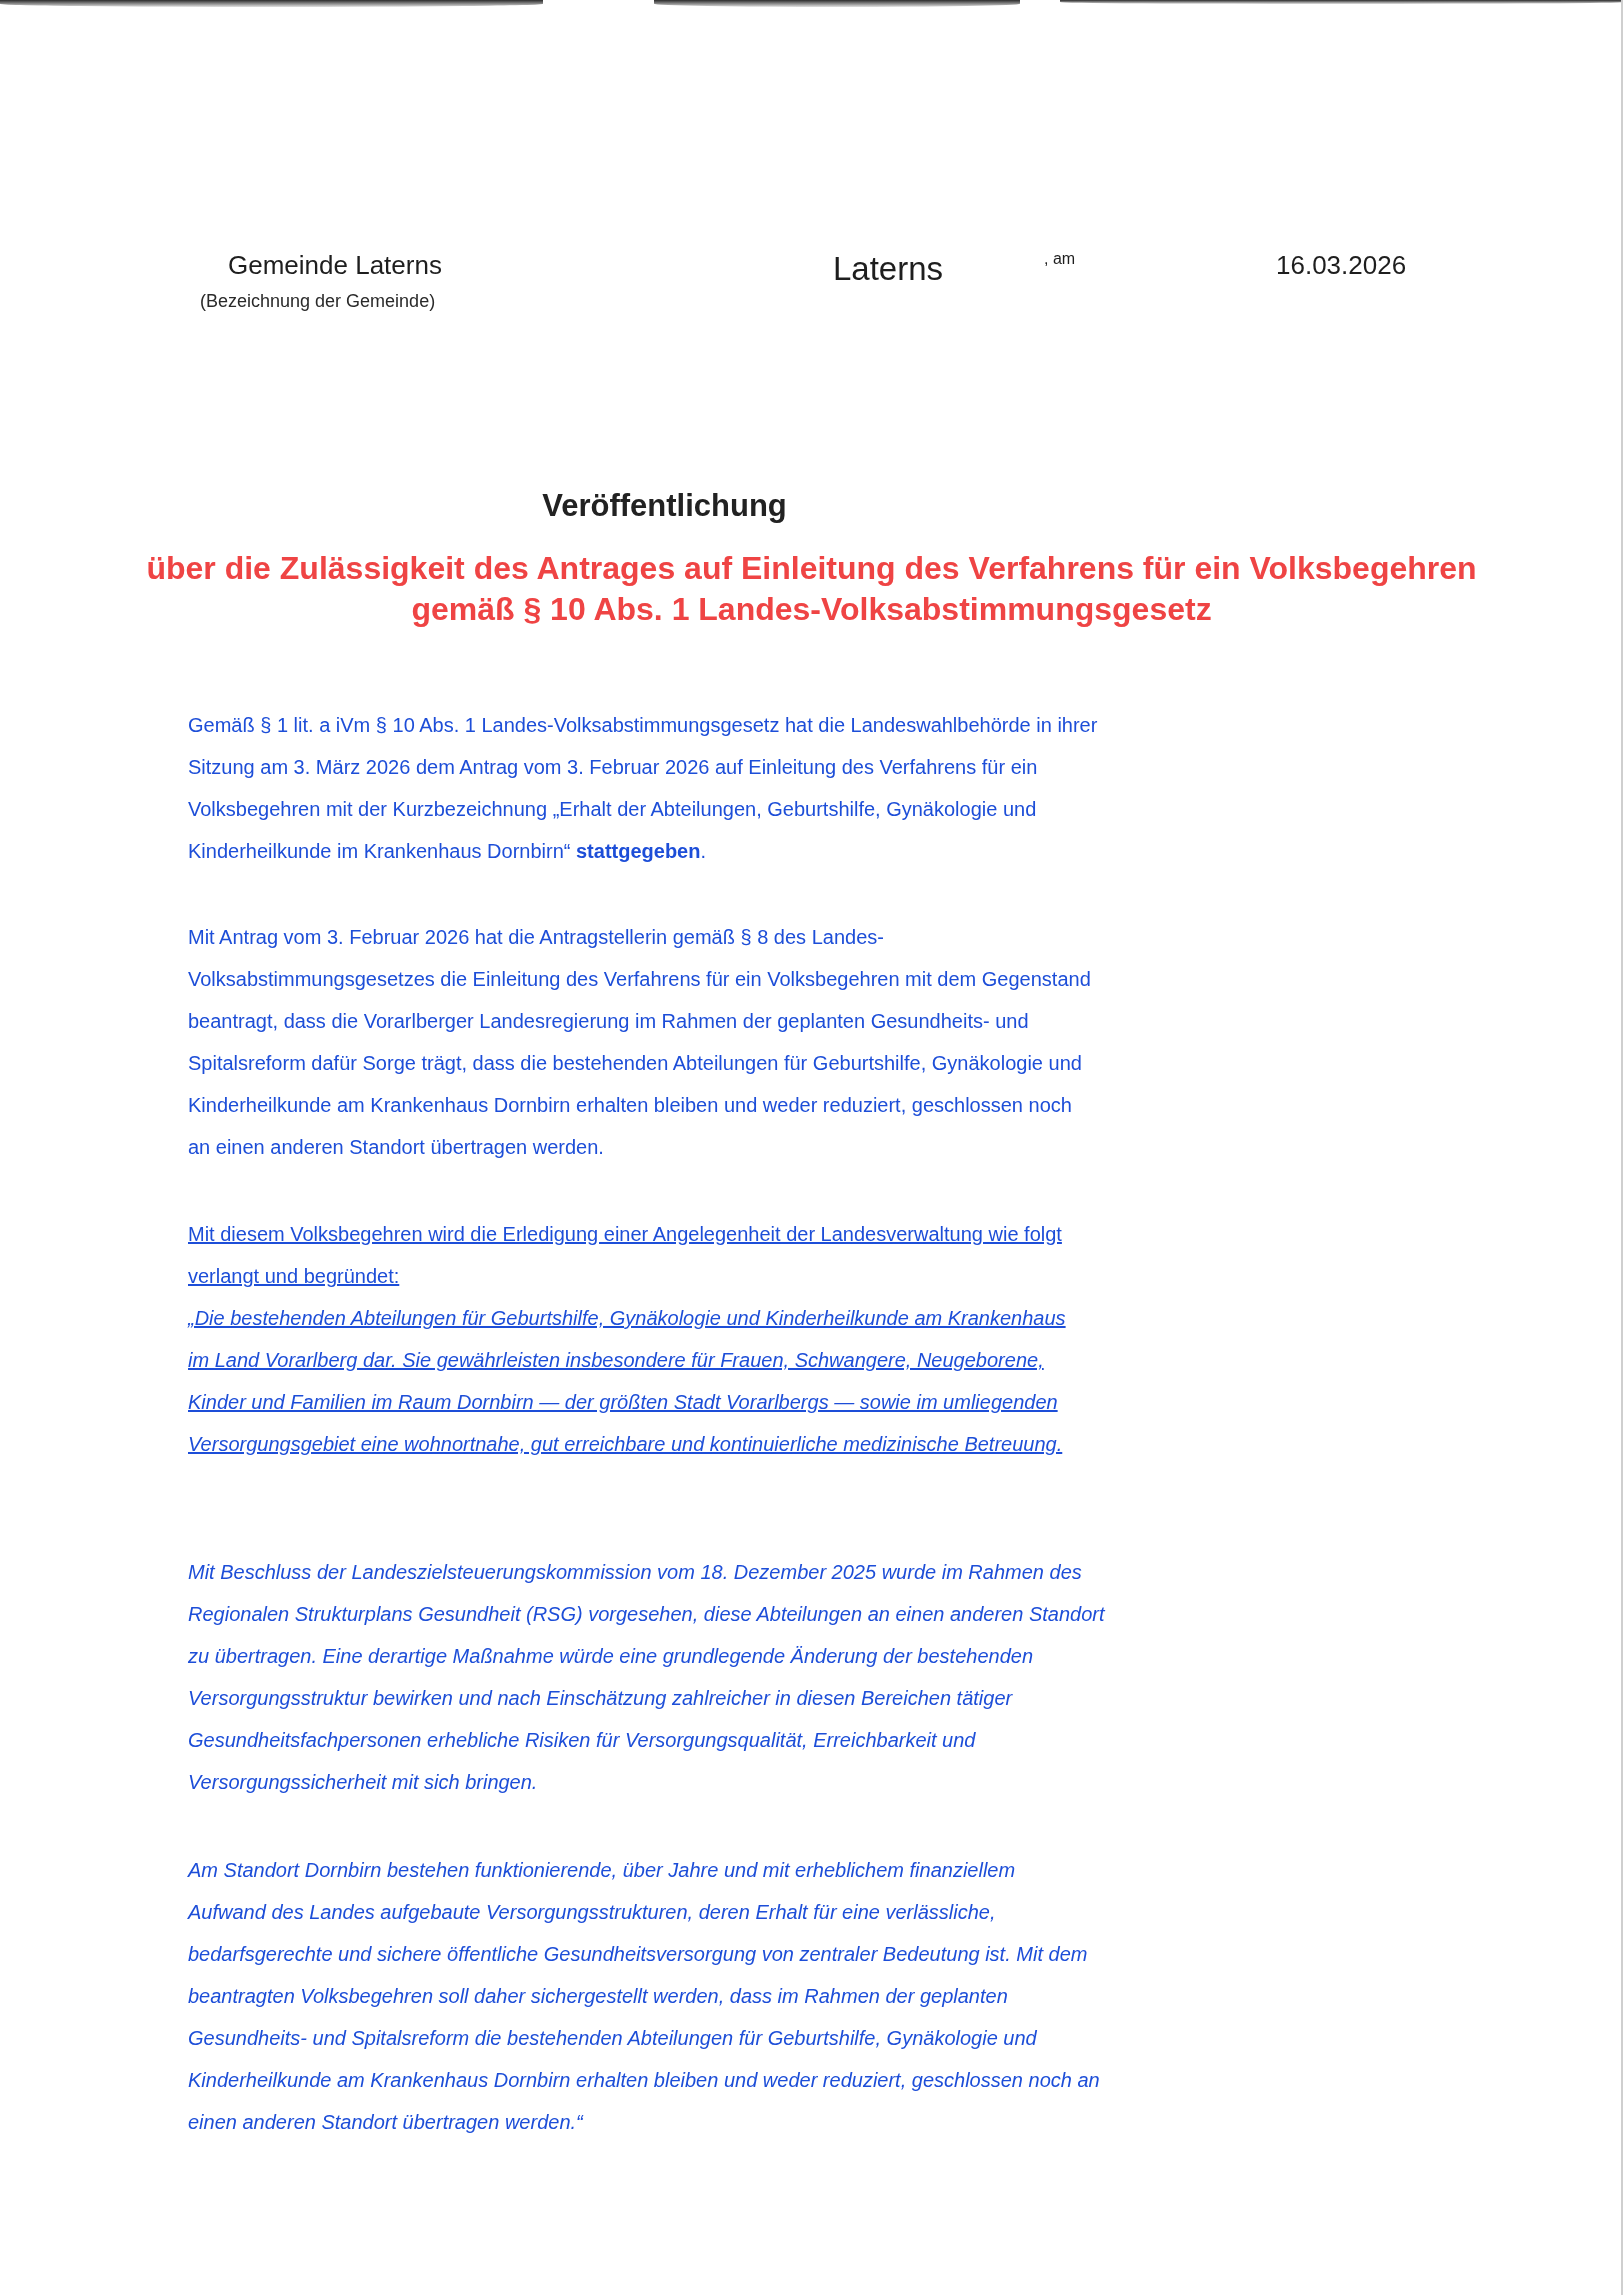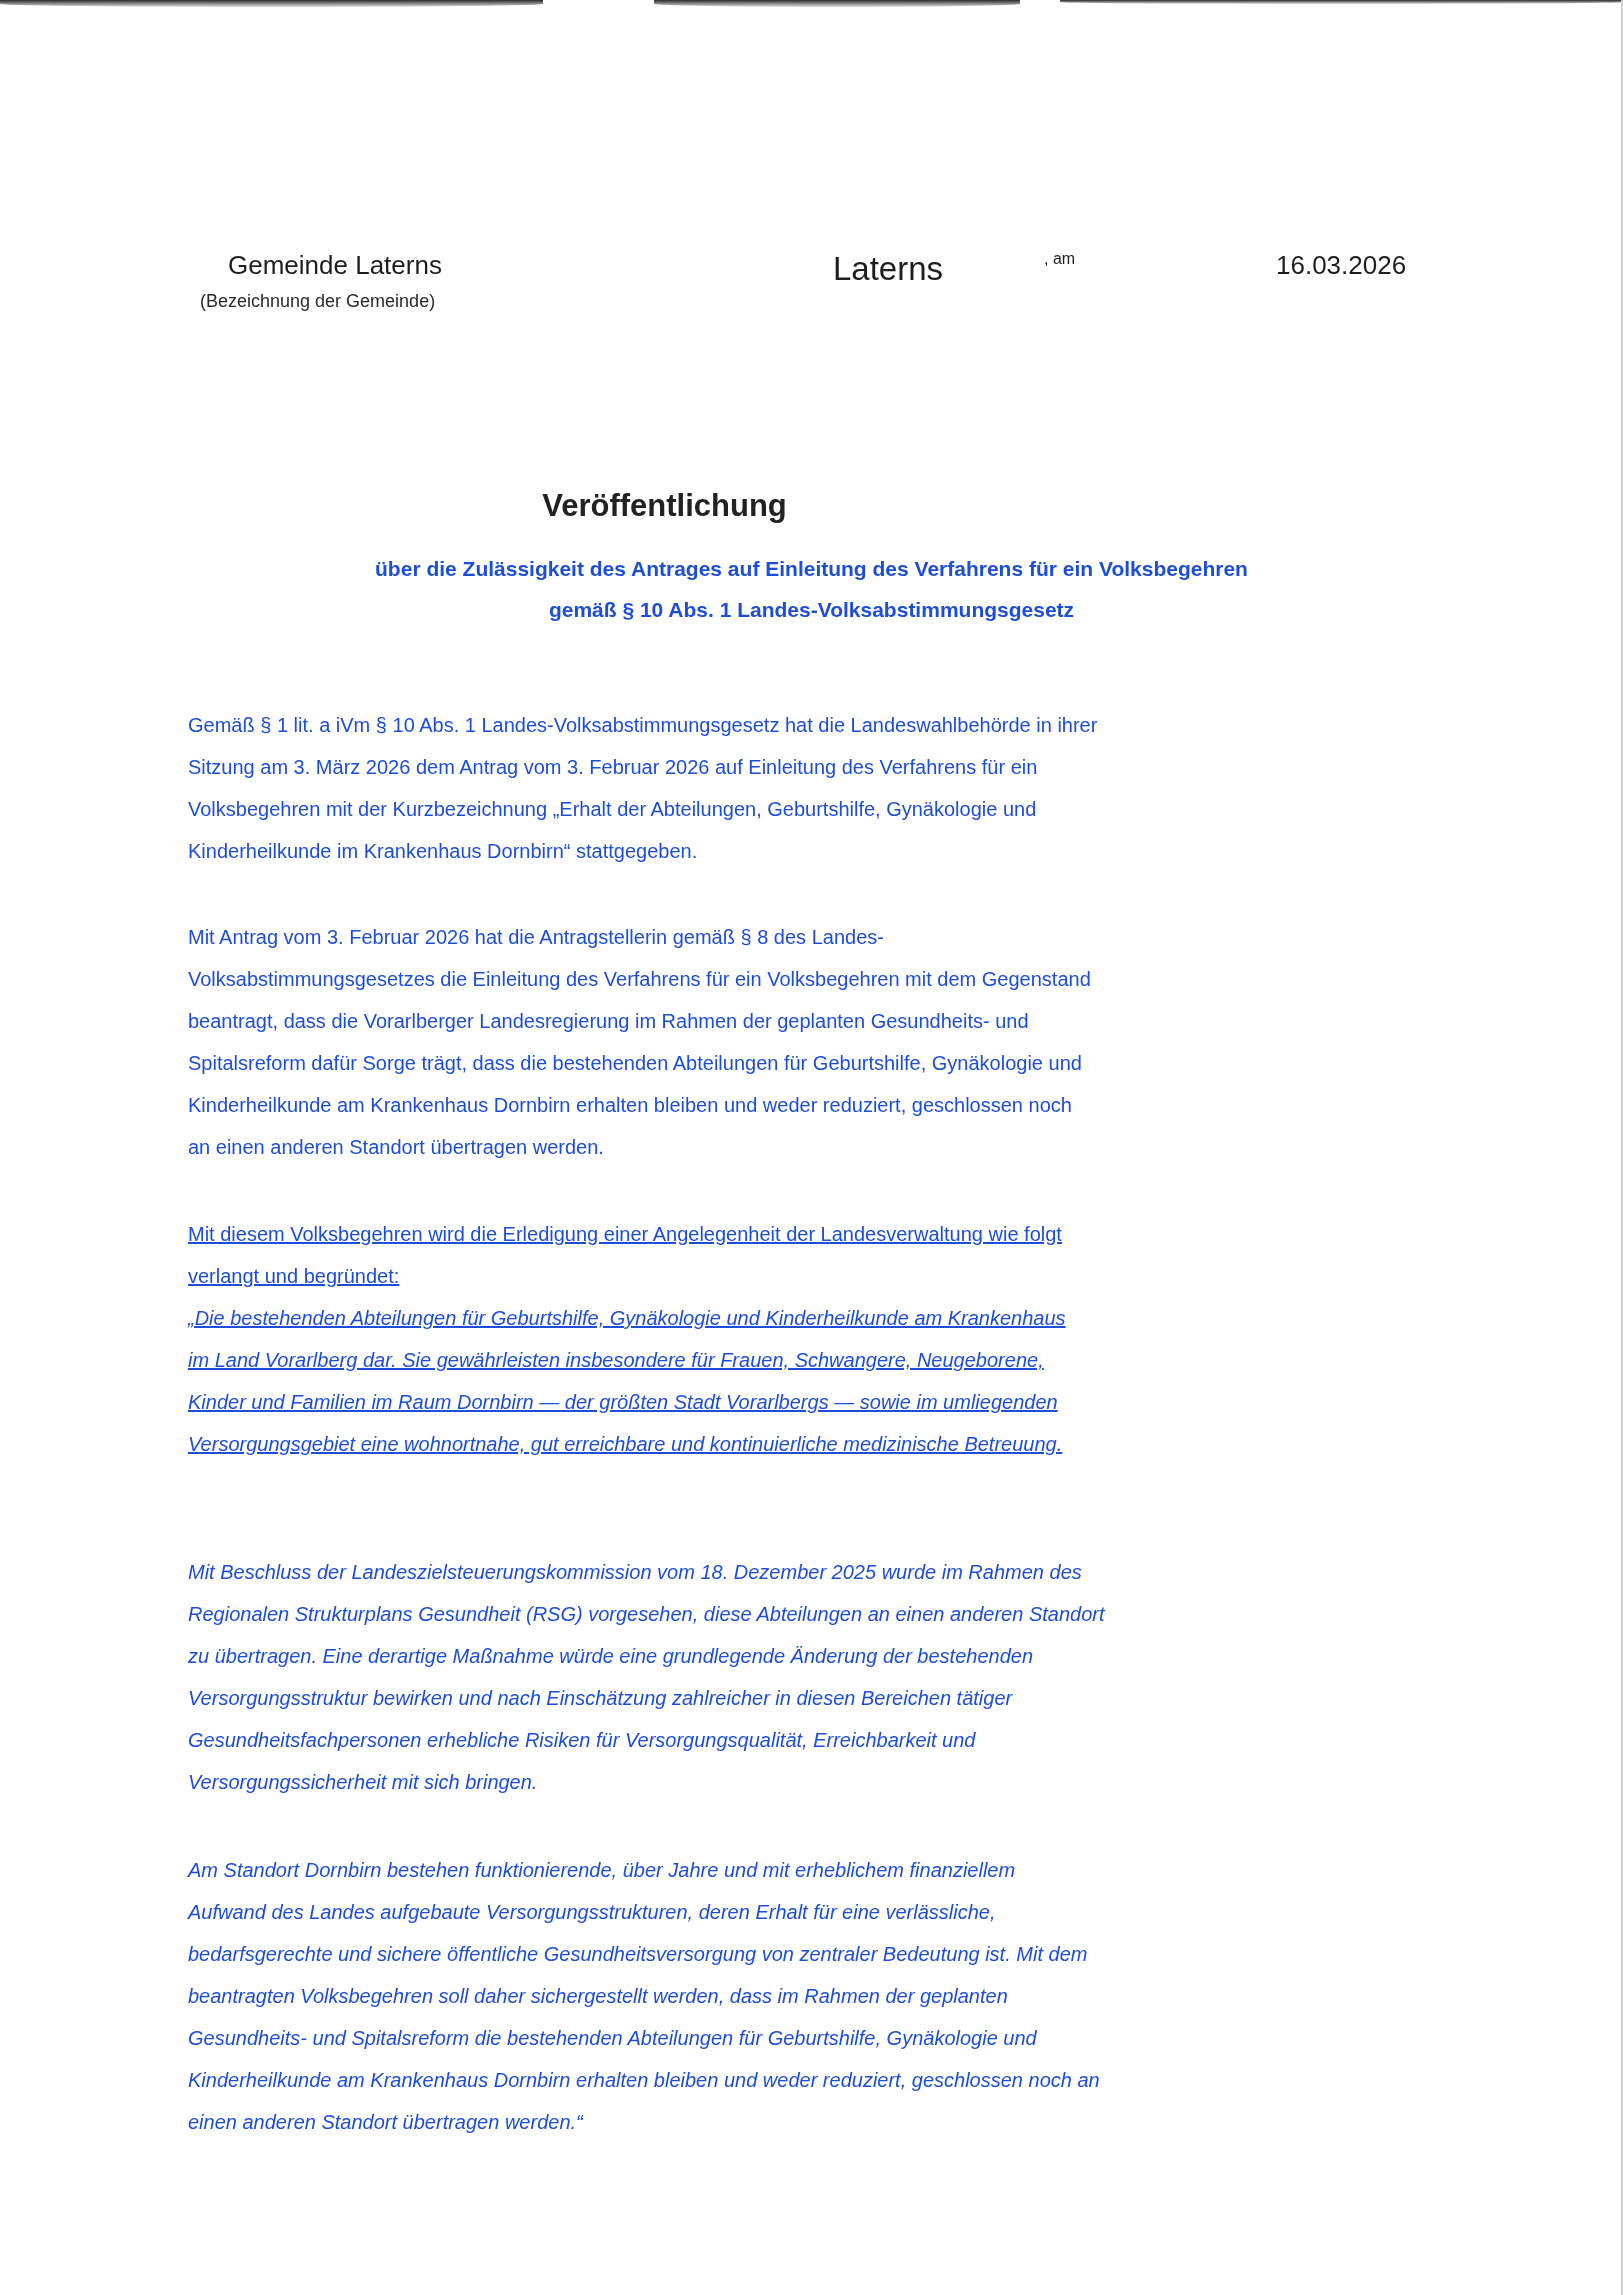"über die Zulässigkeit des Antrages" .subtitle { color: #1d4ed8 -> #ef4444; font-size: 21px -> 32px }
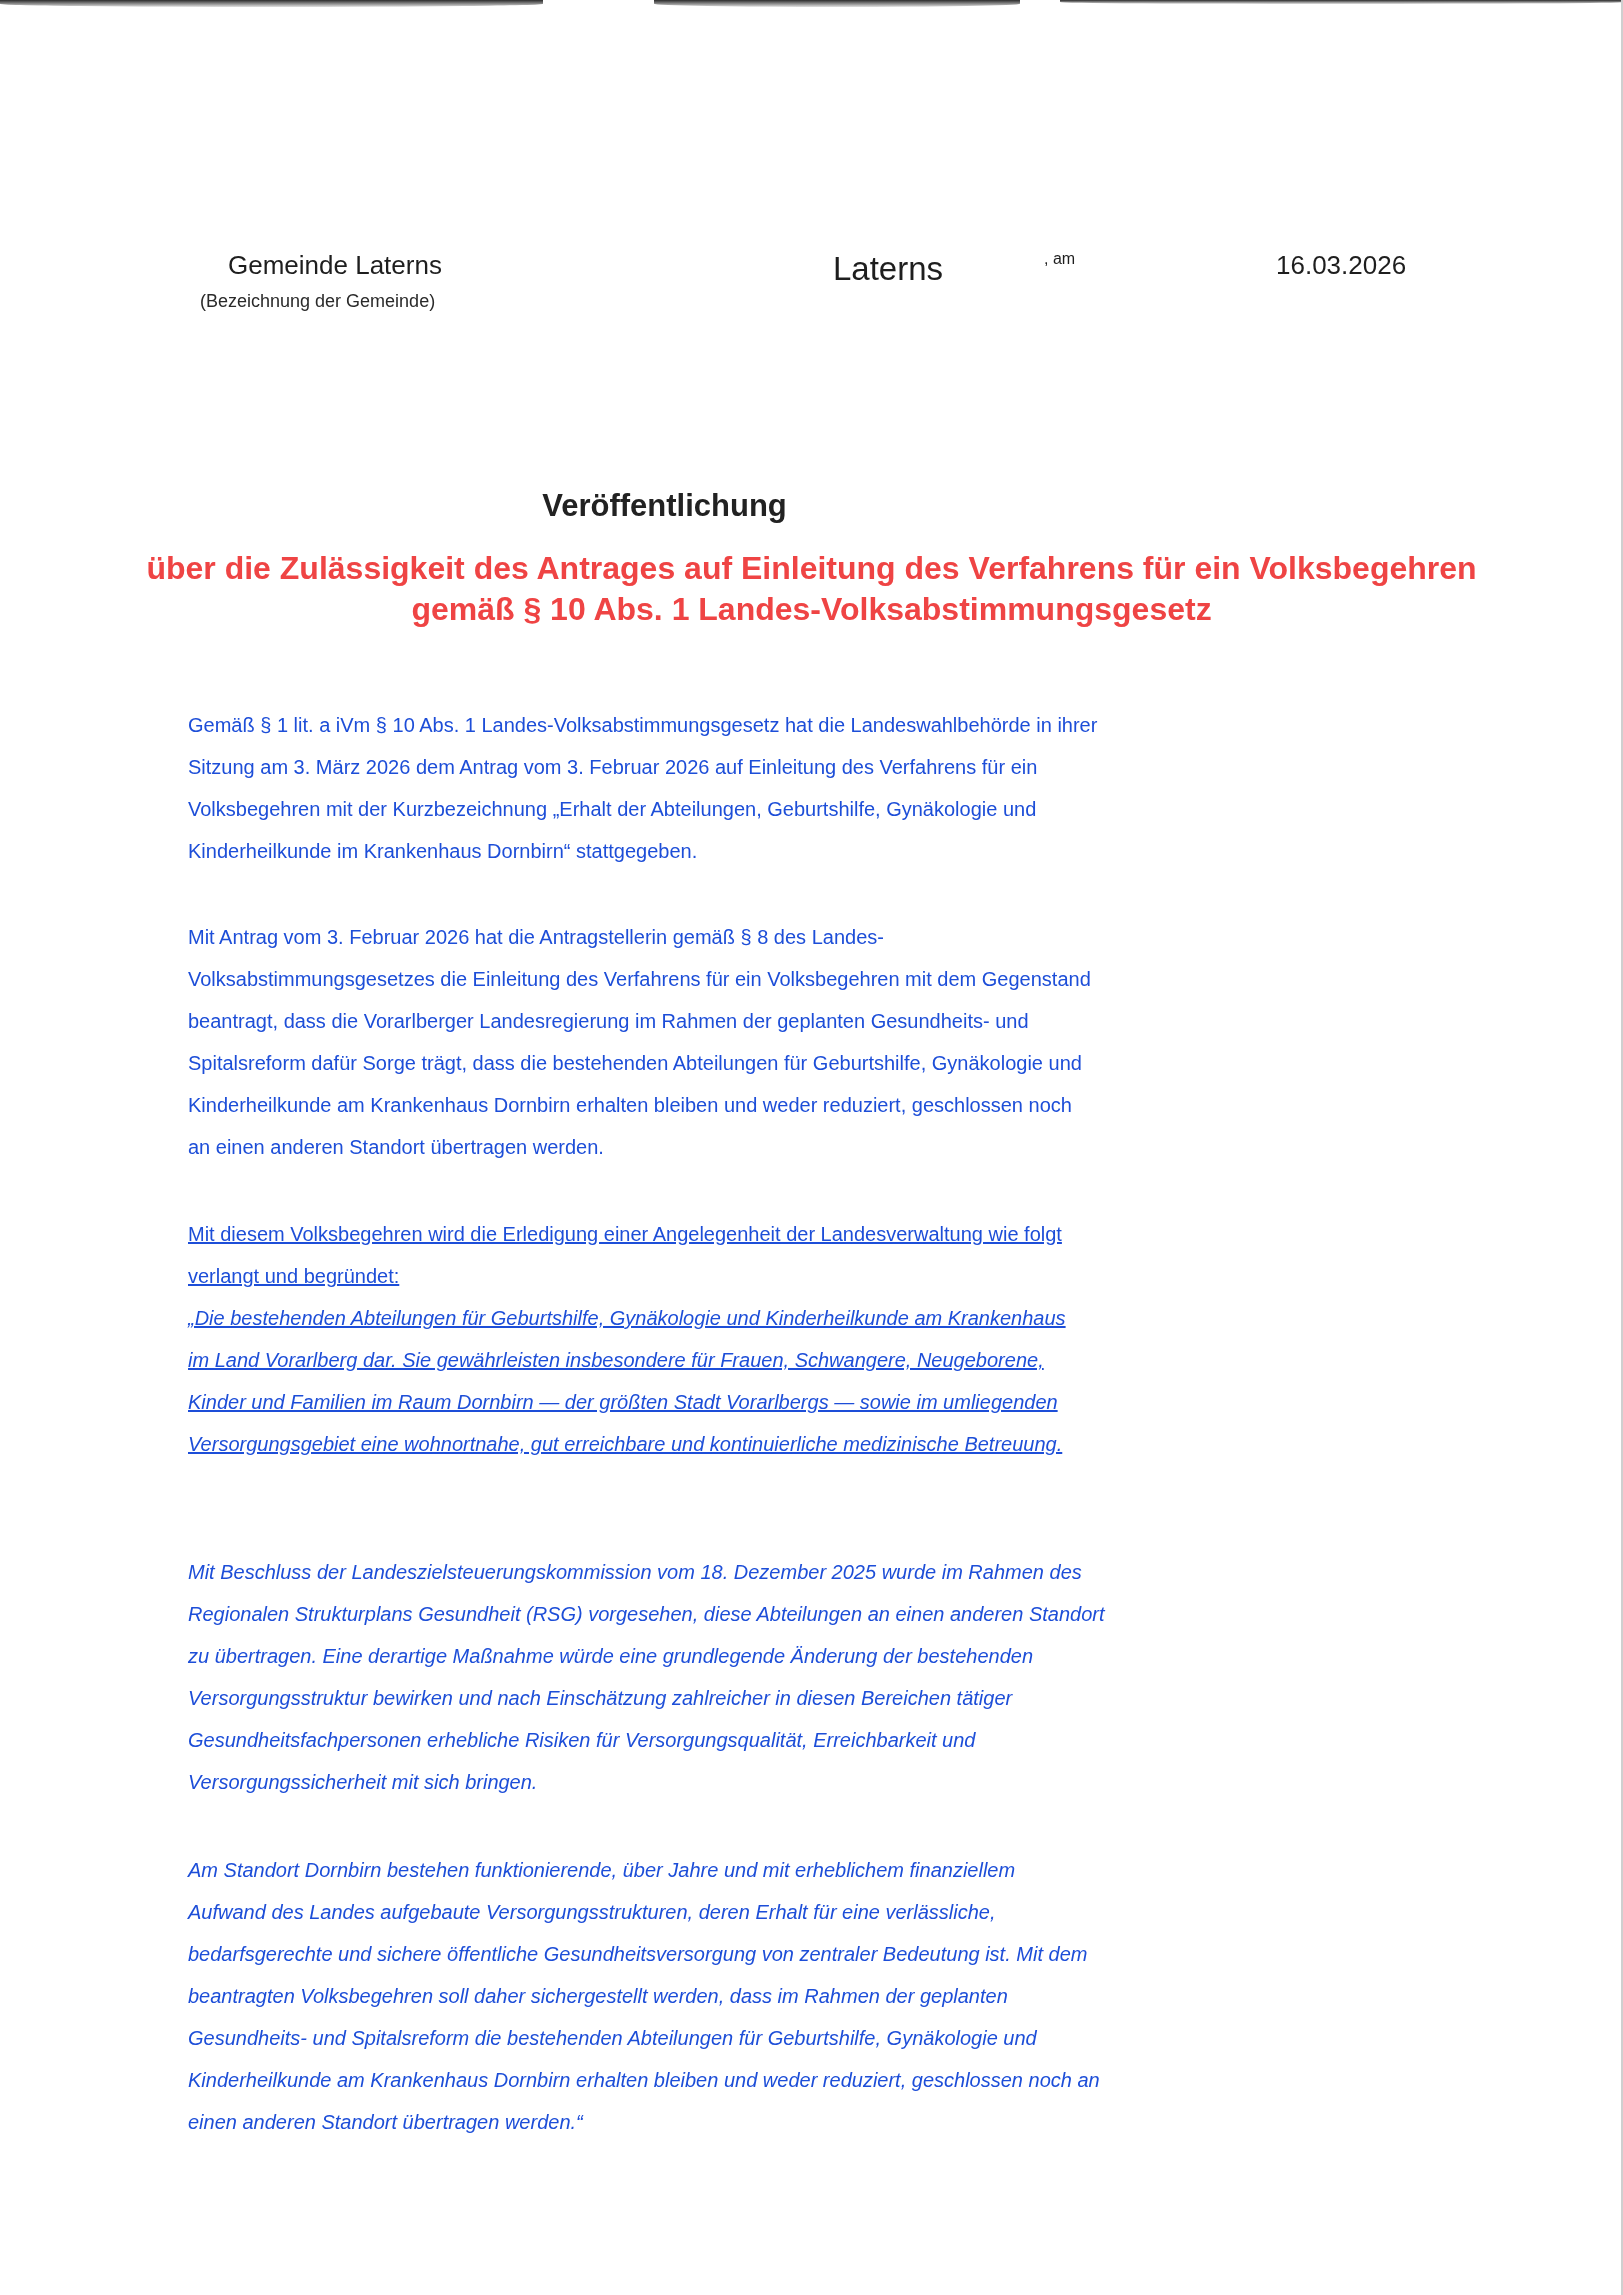"stattgegeben" .bold { font-weight: normal -> bold }
